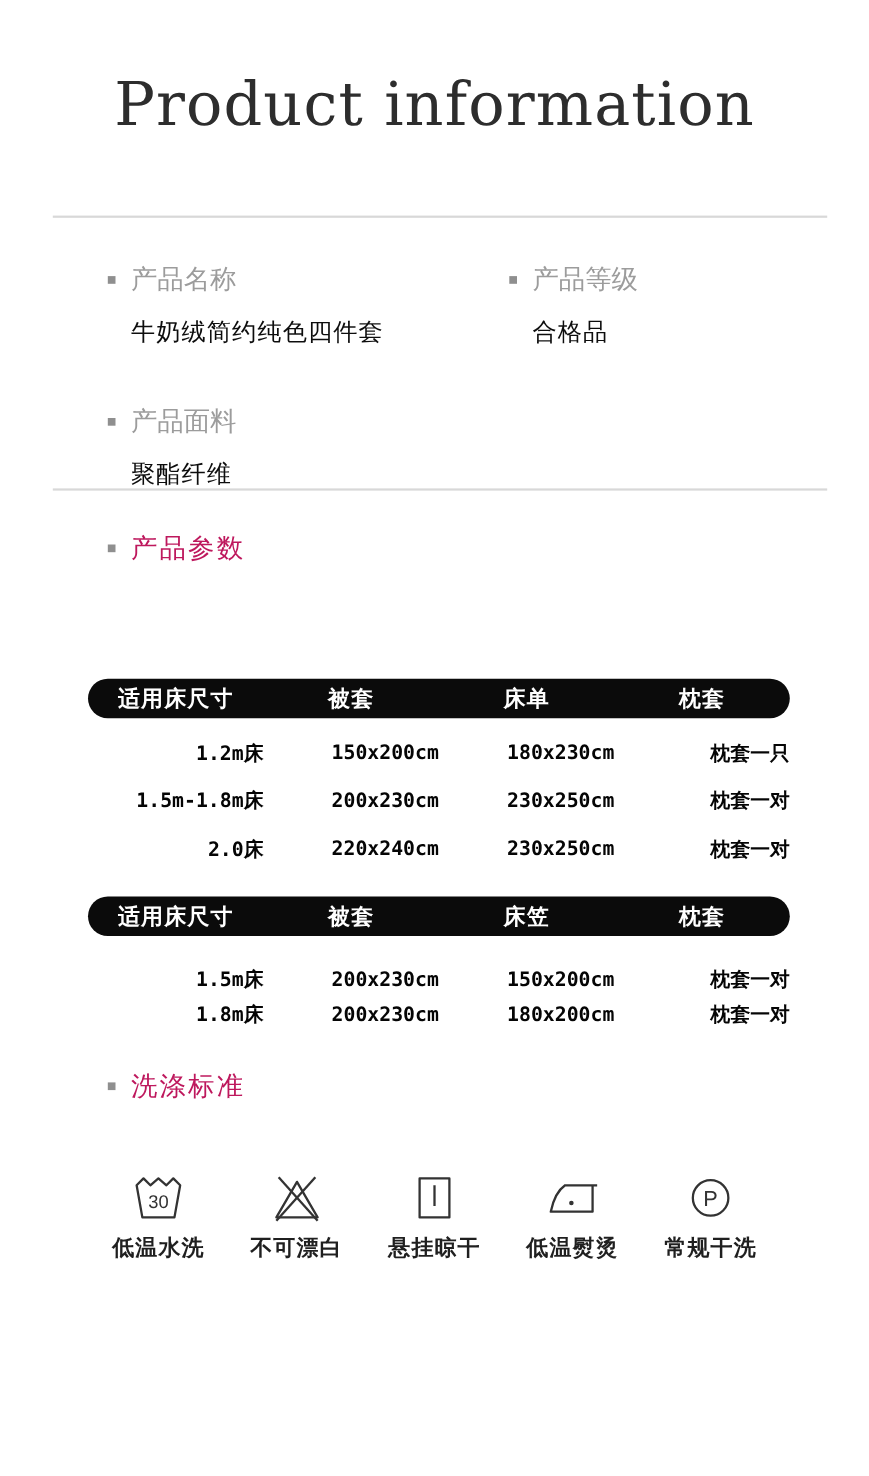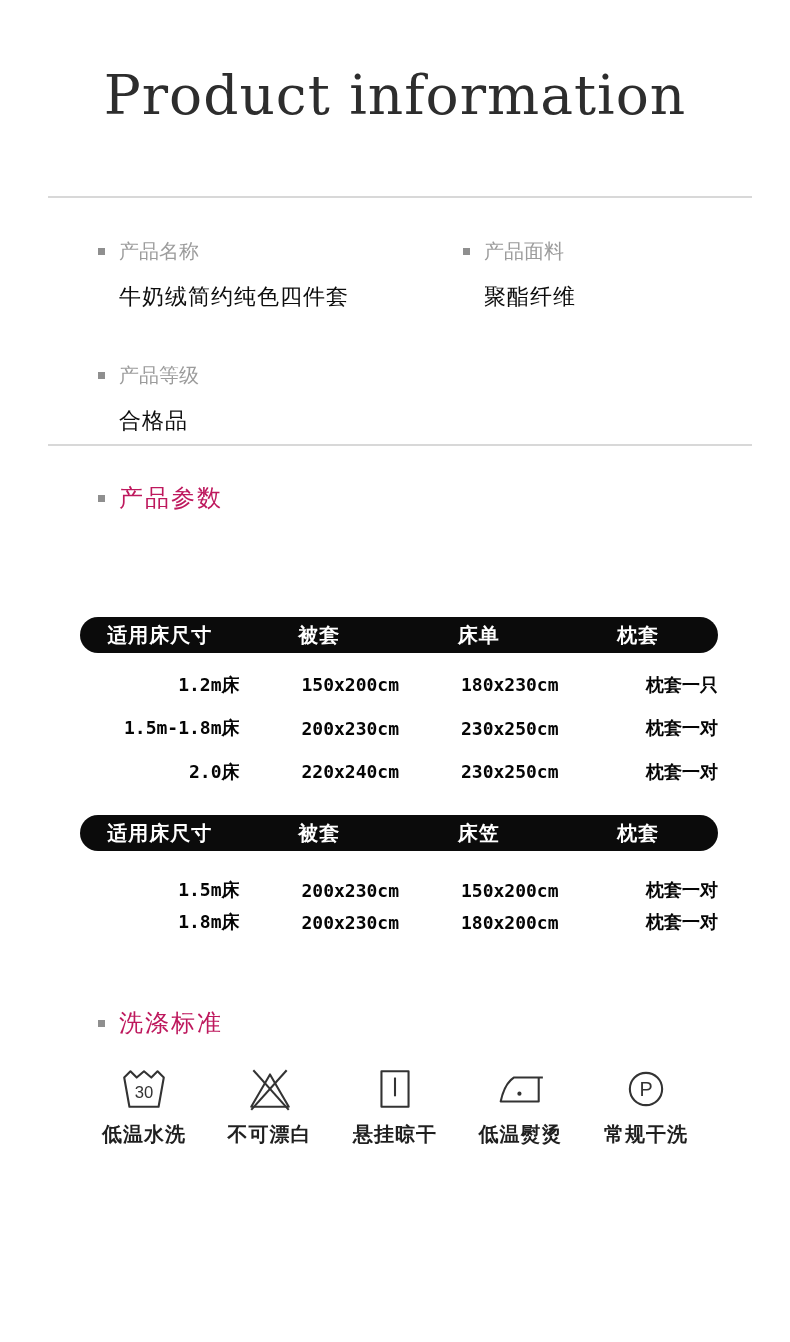"产品名称" .attr-label { font-size: 20px -> 24px }
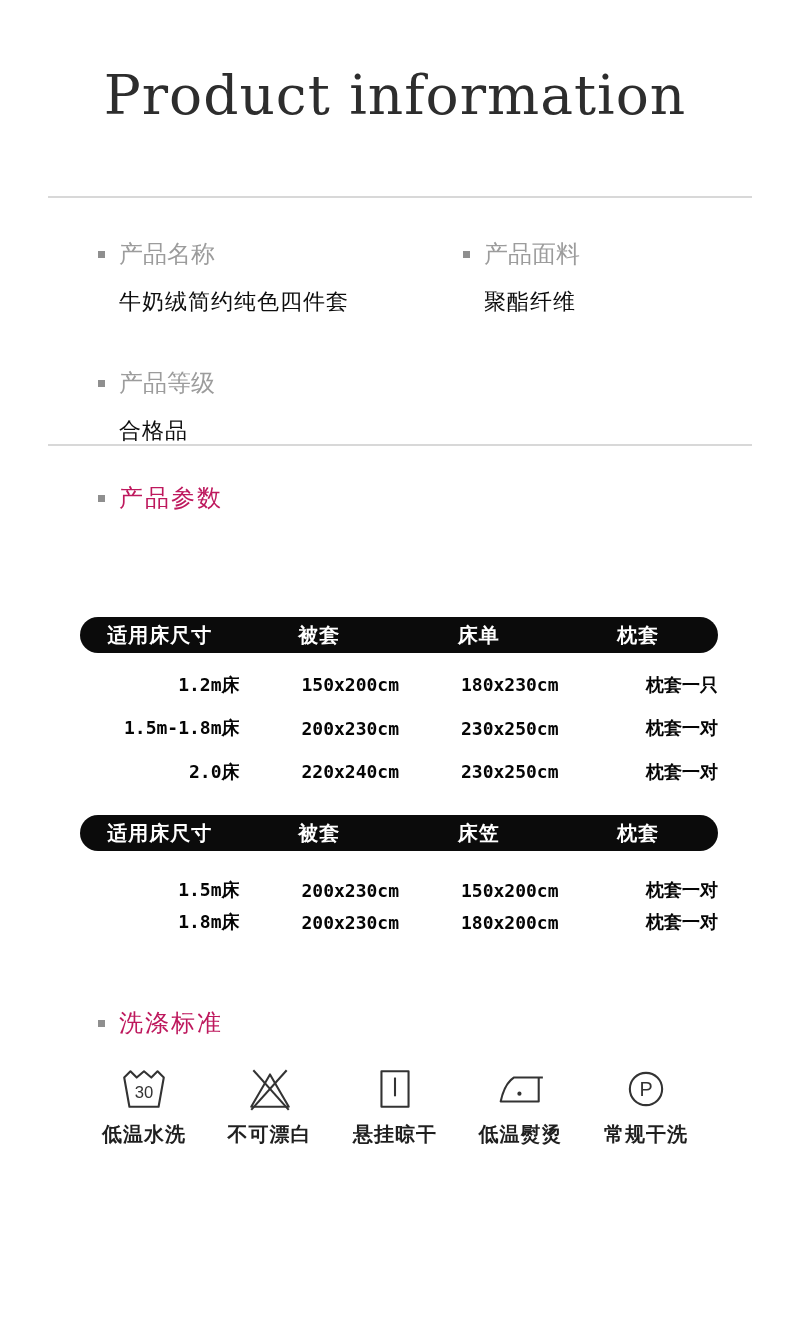"产品面料" div.attr { order: before "产品等级" -> after "产品等级" }
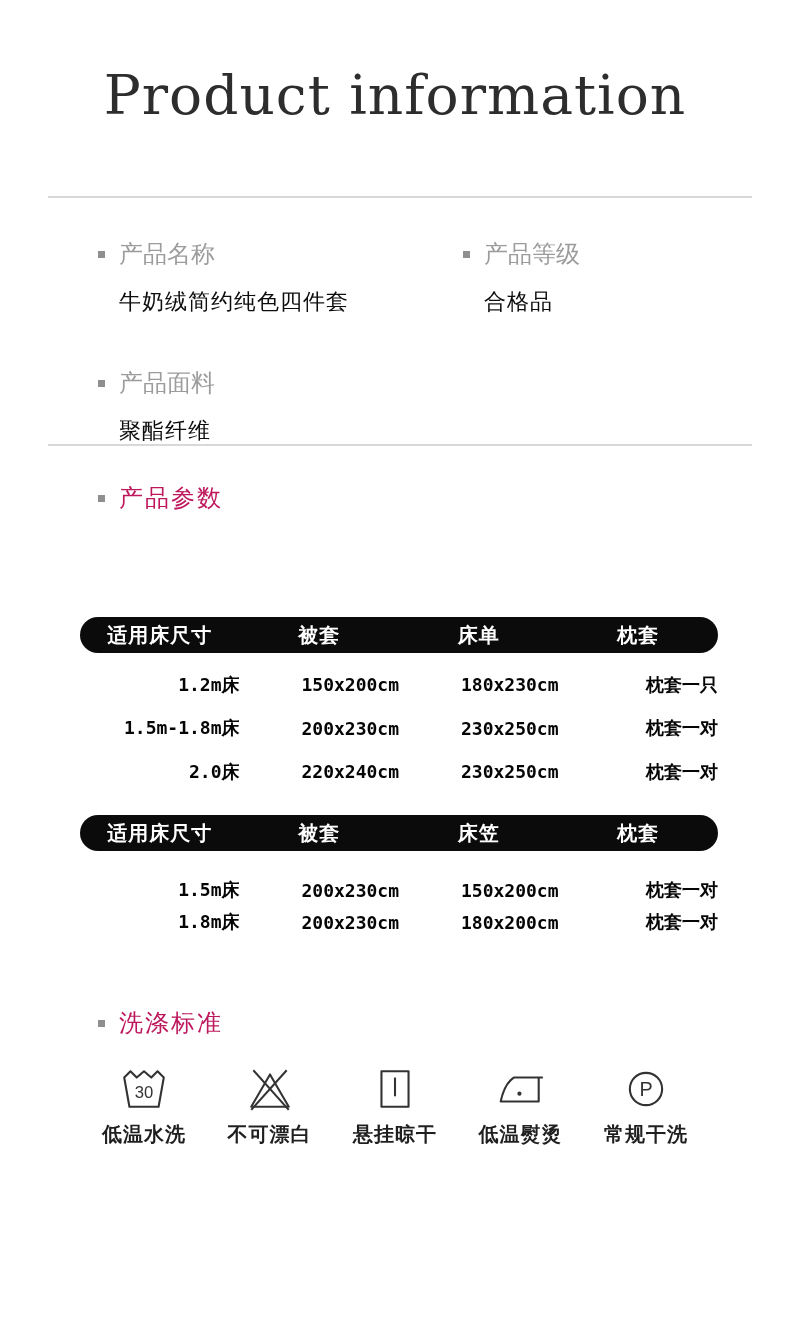"洗涤标准" .sh-washing { top: 1007px -> 971px }
